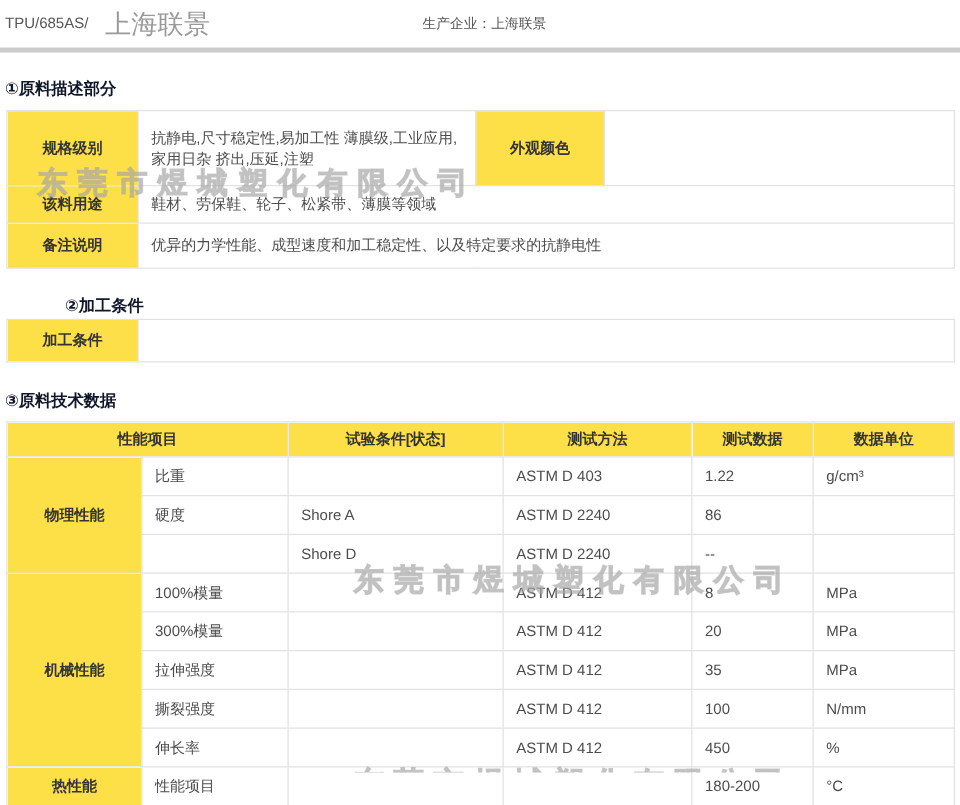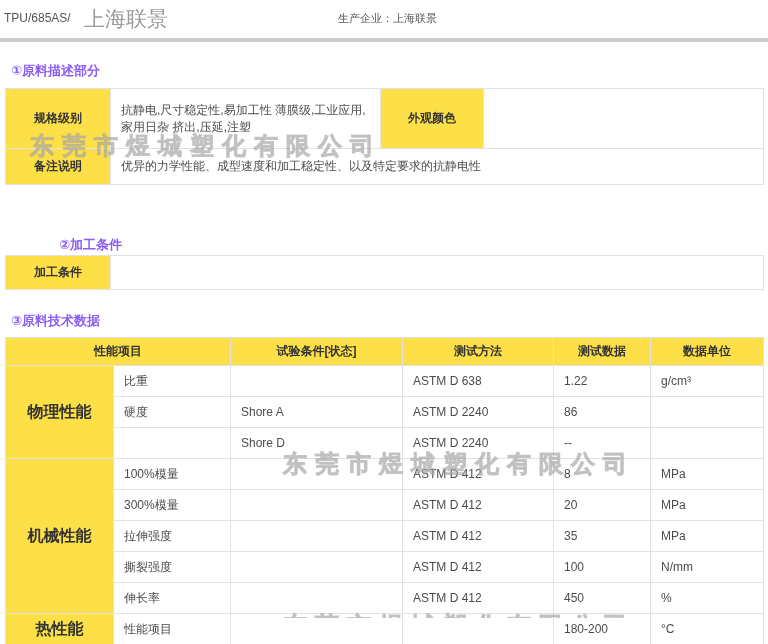"①原料描述部分" .section-title { color: #8b5cf6 -> #0f172a; left: 11px -> 4px }
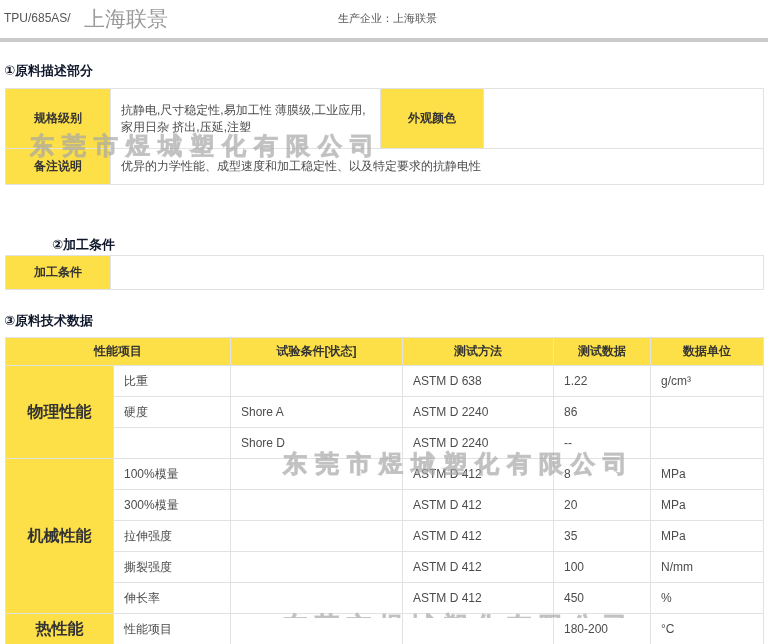"该料用途" tr.r2 { html: none -> <tr> <th>该料用途</th> <td>鞋材、劳保鞋、轮子、松紧带、薄膜等领域</td> </tr> }
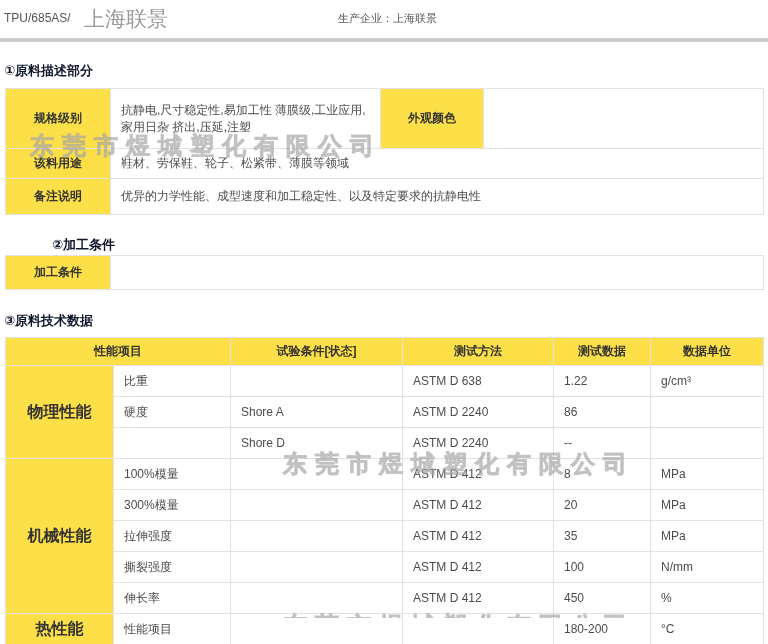"ASTM D 638" td { text: 638 -> 403 }
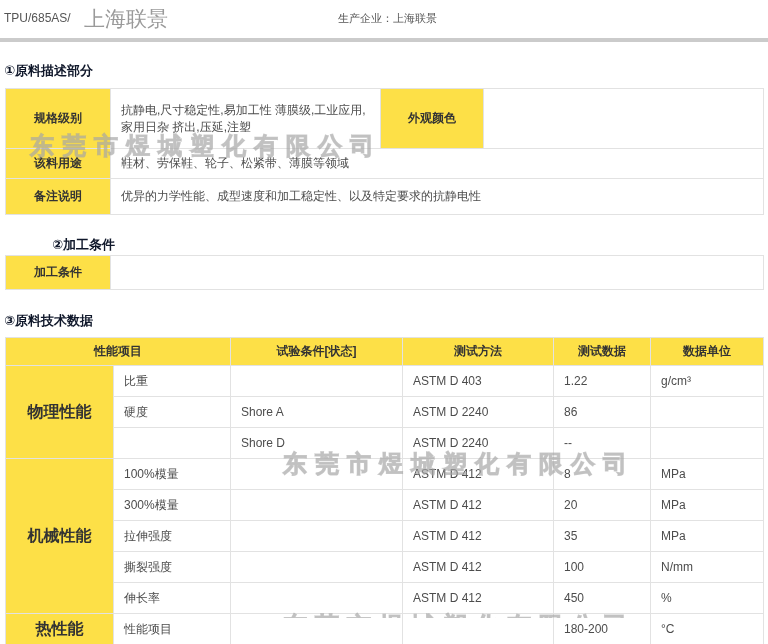"物理性能" .tbl-tech th.cat { font-size: 16px -> 12px }
